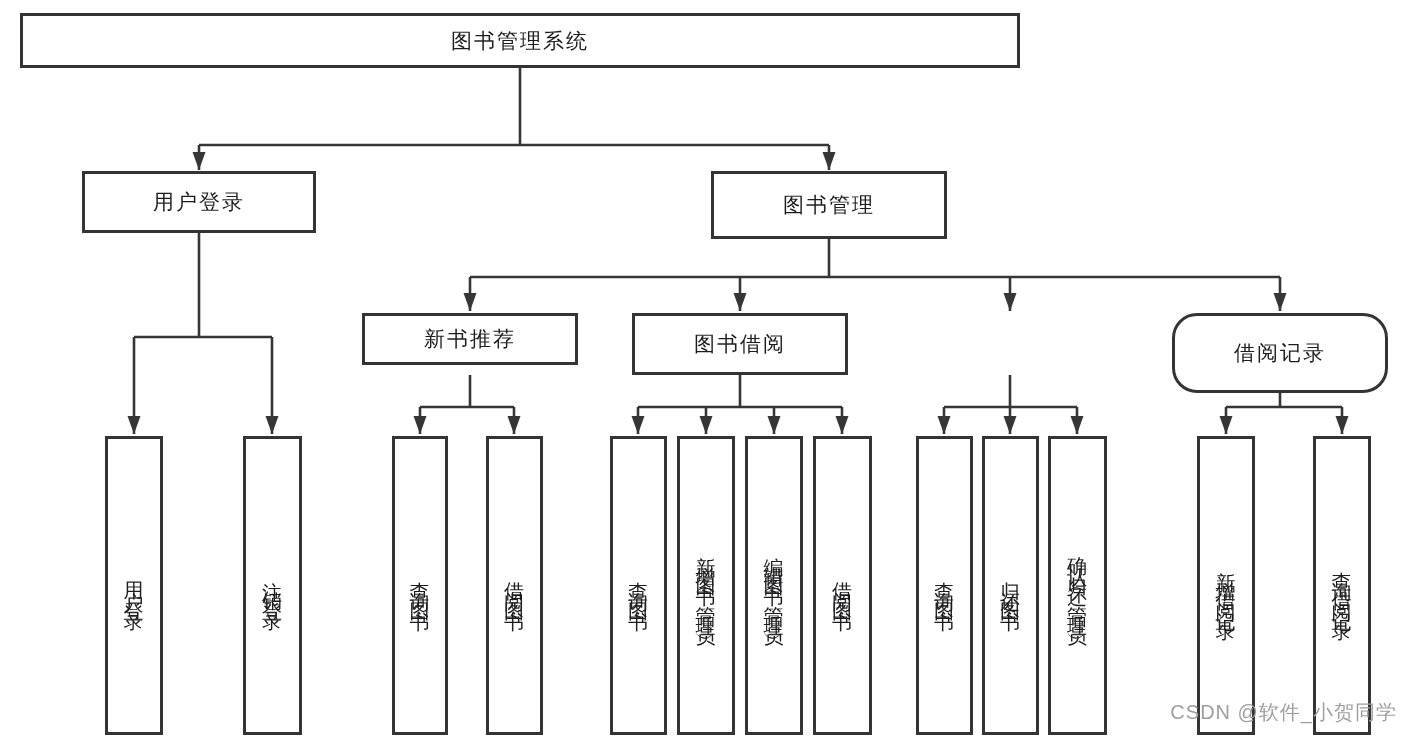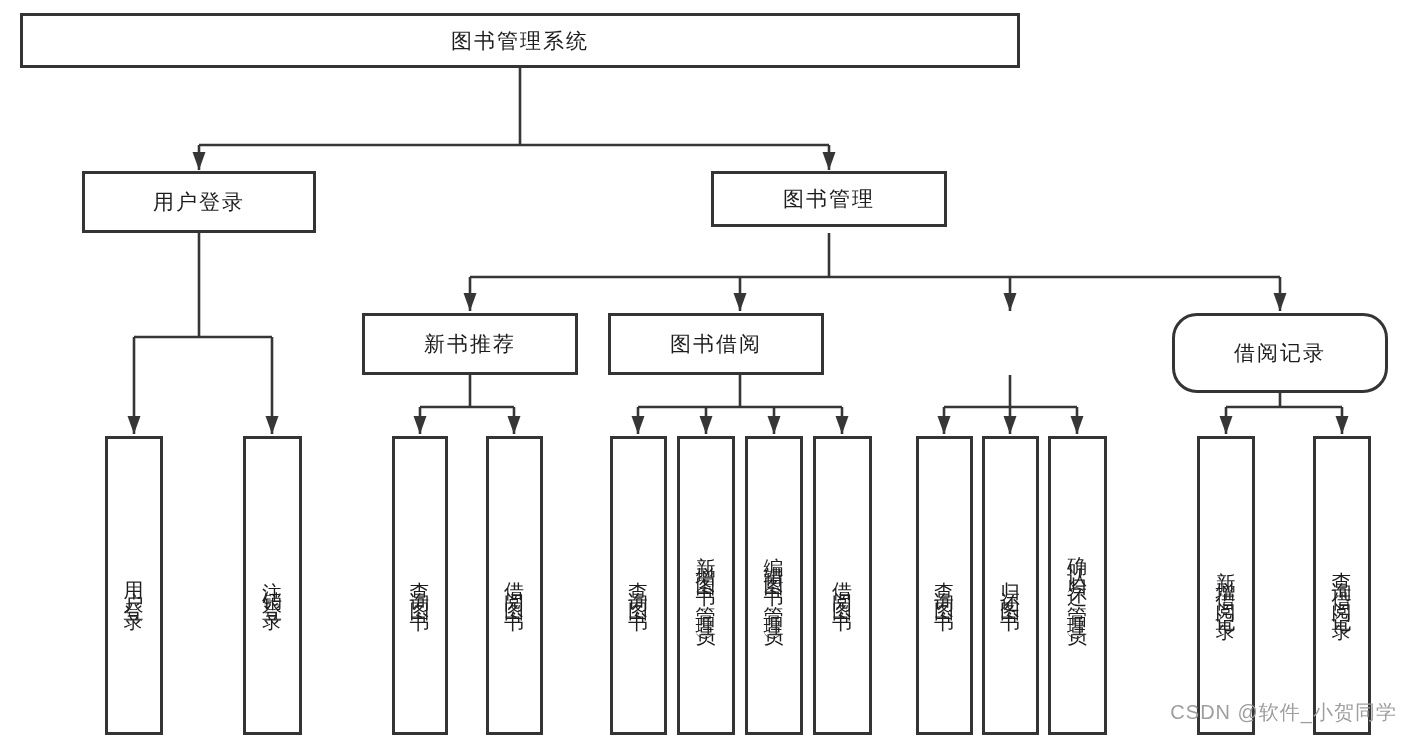"图书管理" div.box { height: 56px -> 68px }
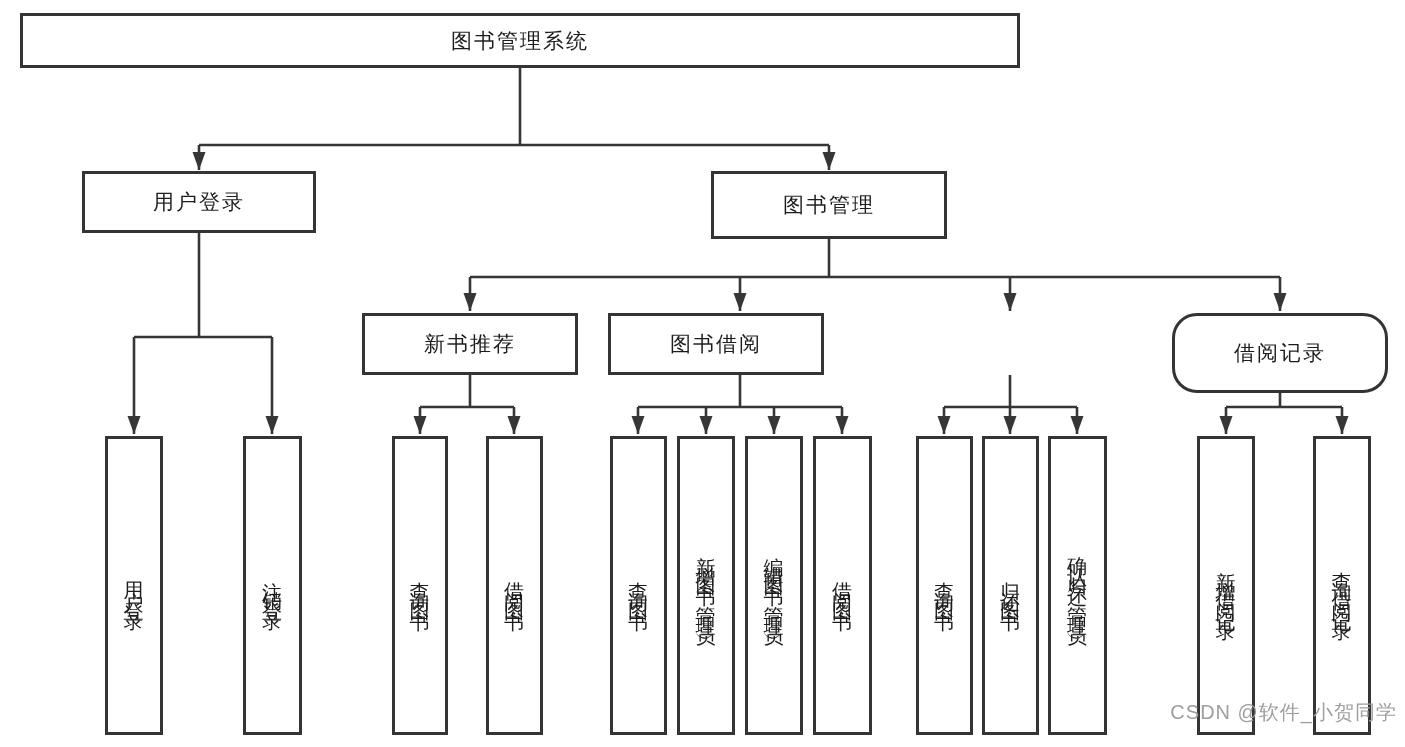"新书推荐" div.box { height: 62px -> 52px }
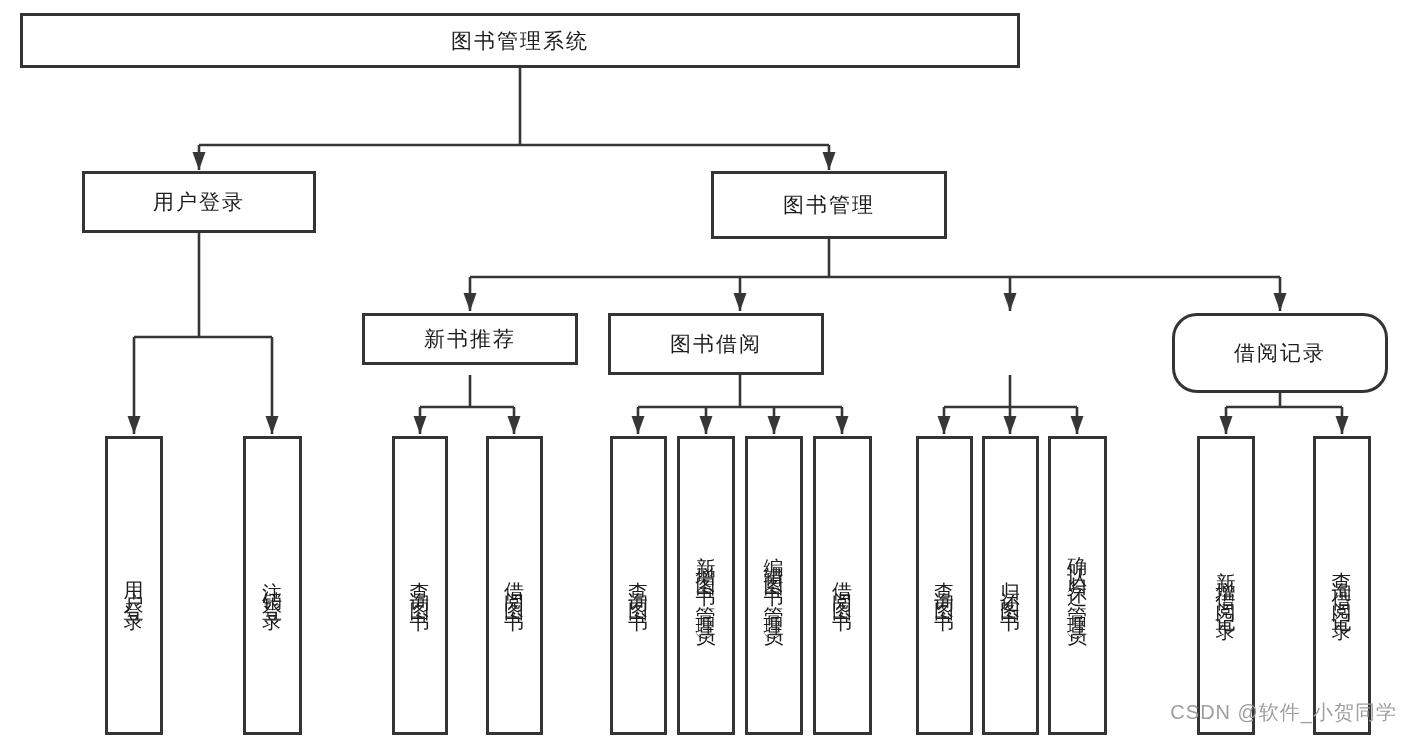"图书借阅" div.box { left: 608px -> 632px }
